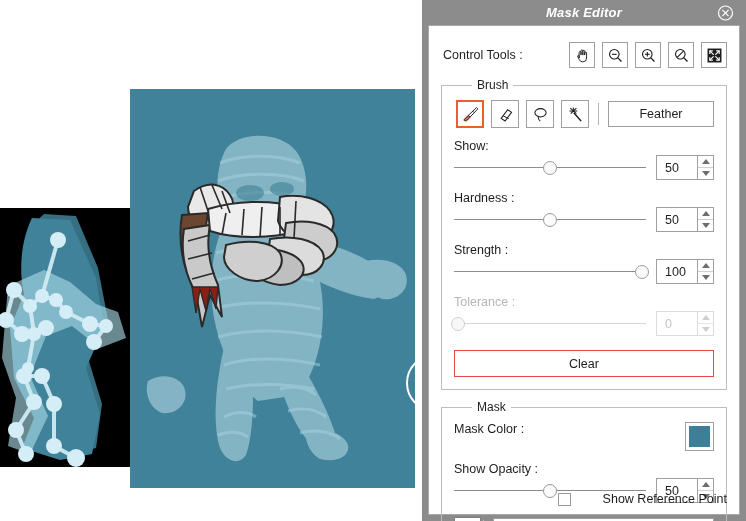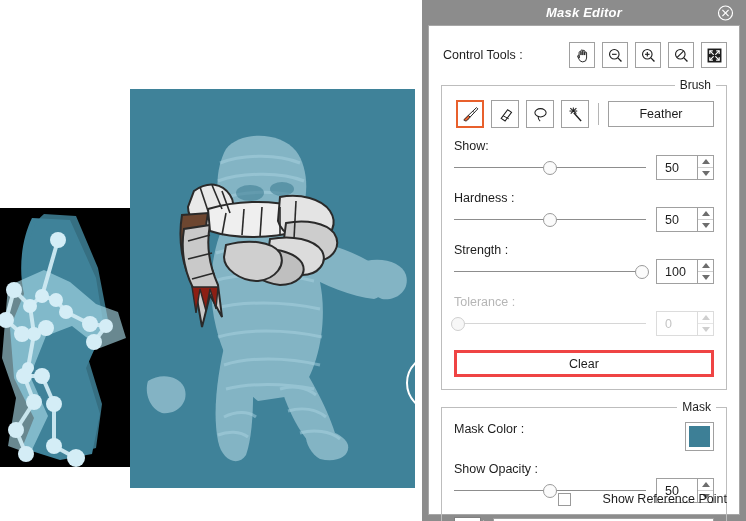"Brush" .group > legend { margin-left: 2px -> 18px; text-align: right -> none }
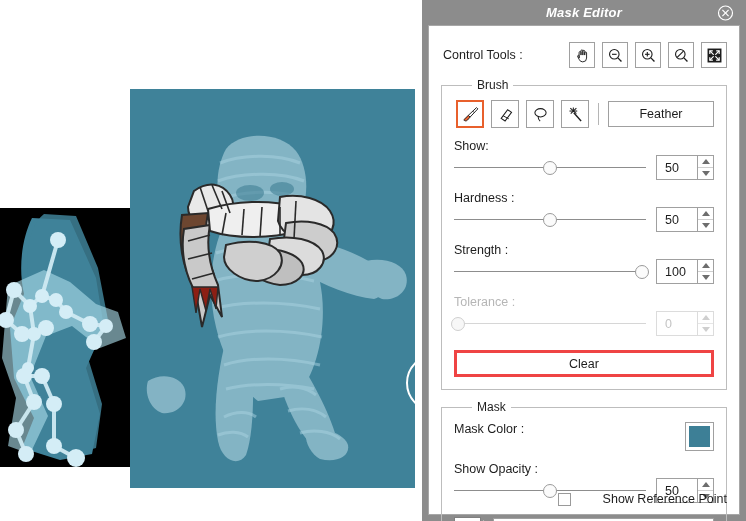"Clear" .wide-btn { border: 3px solid #ef4444 -> 1px solid #ef4444 }
